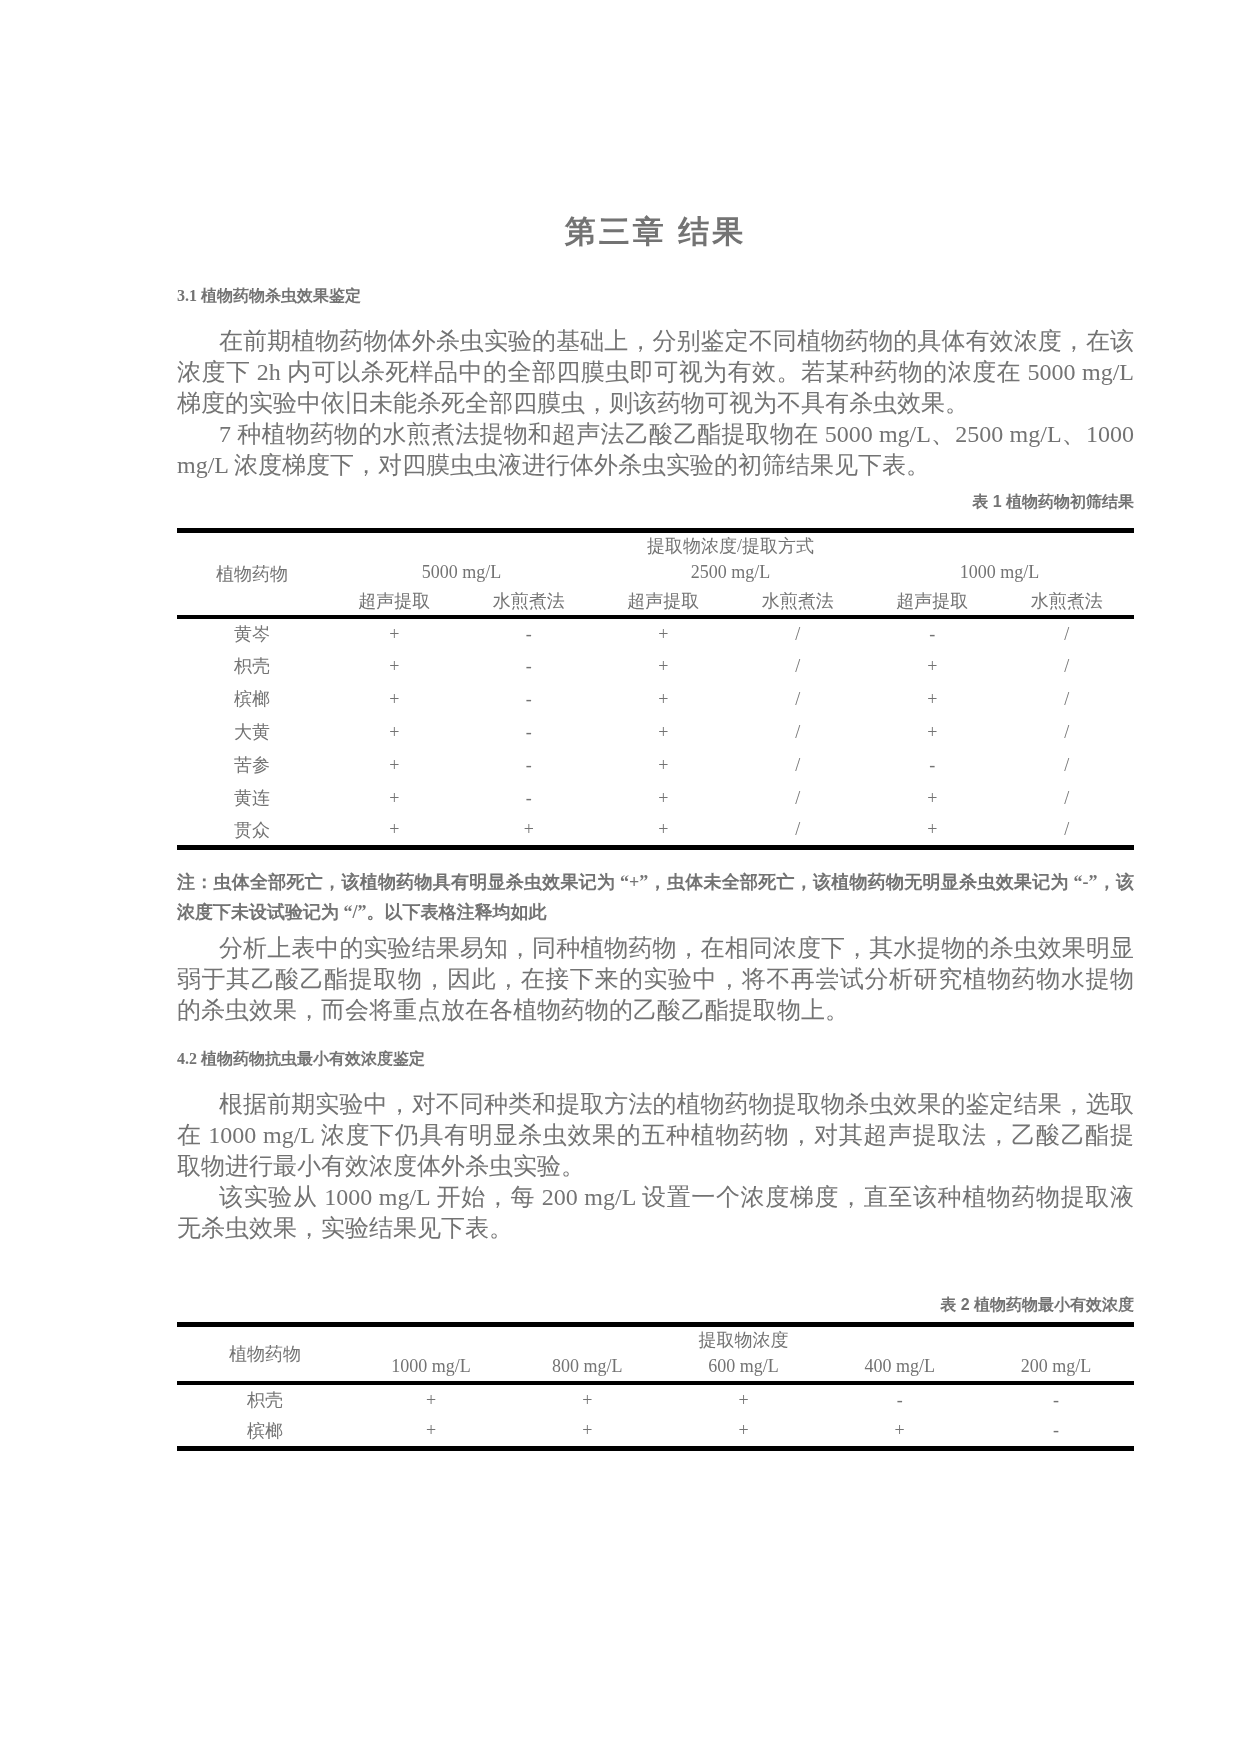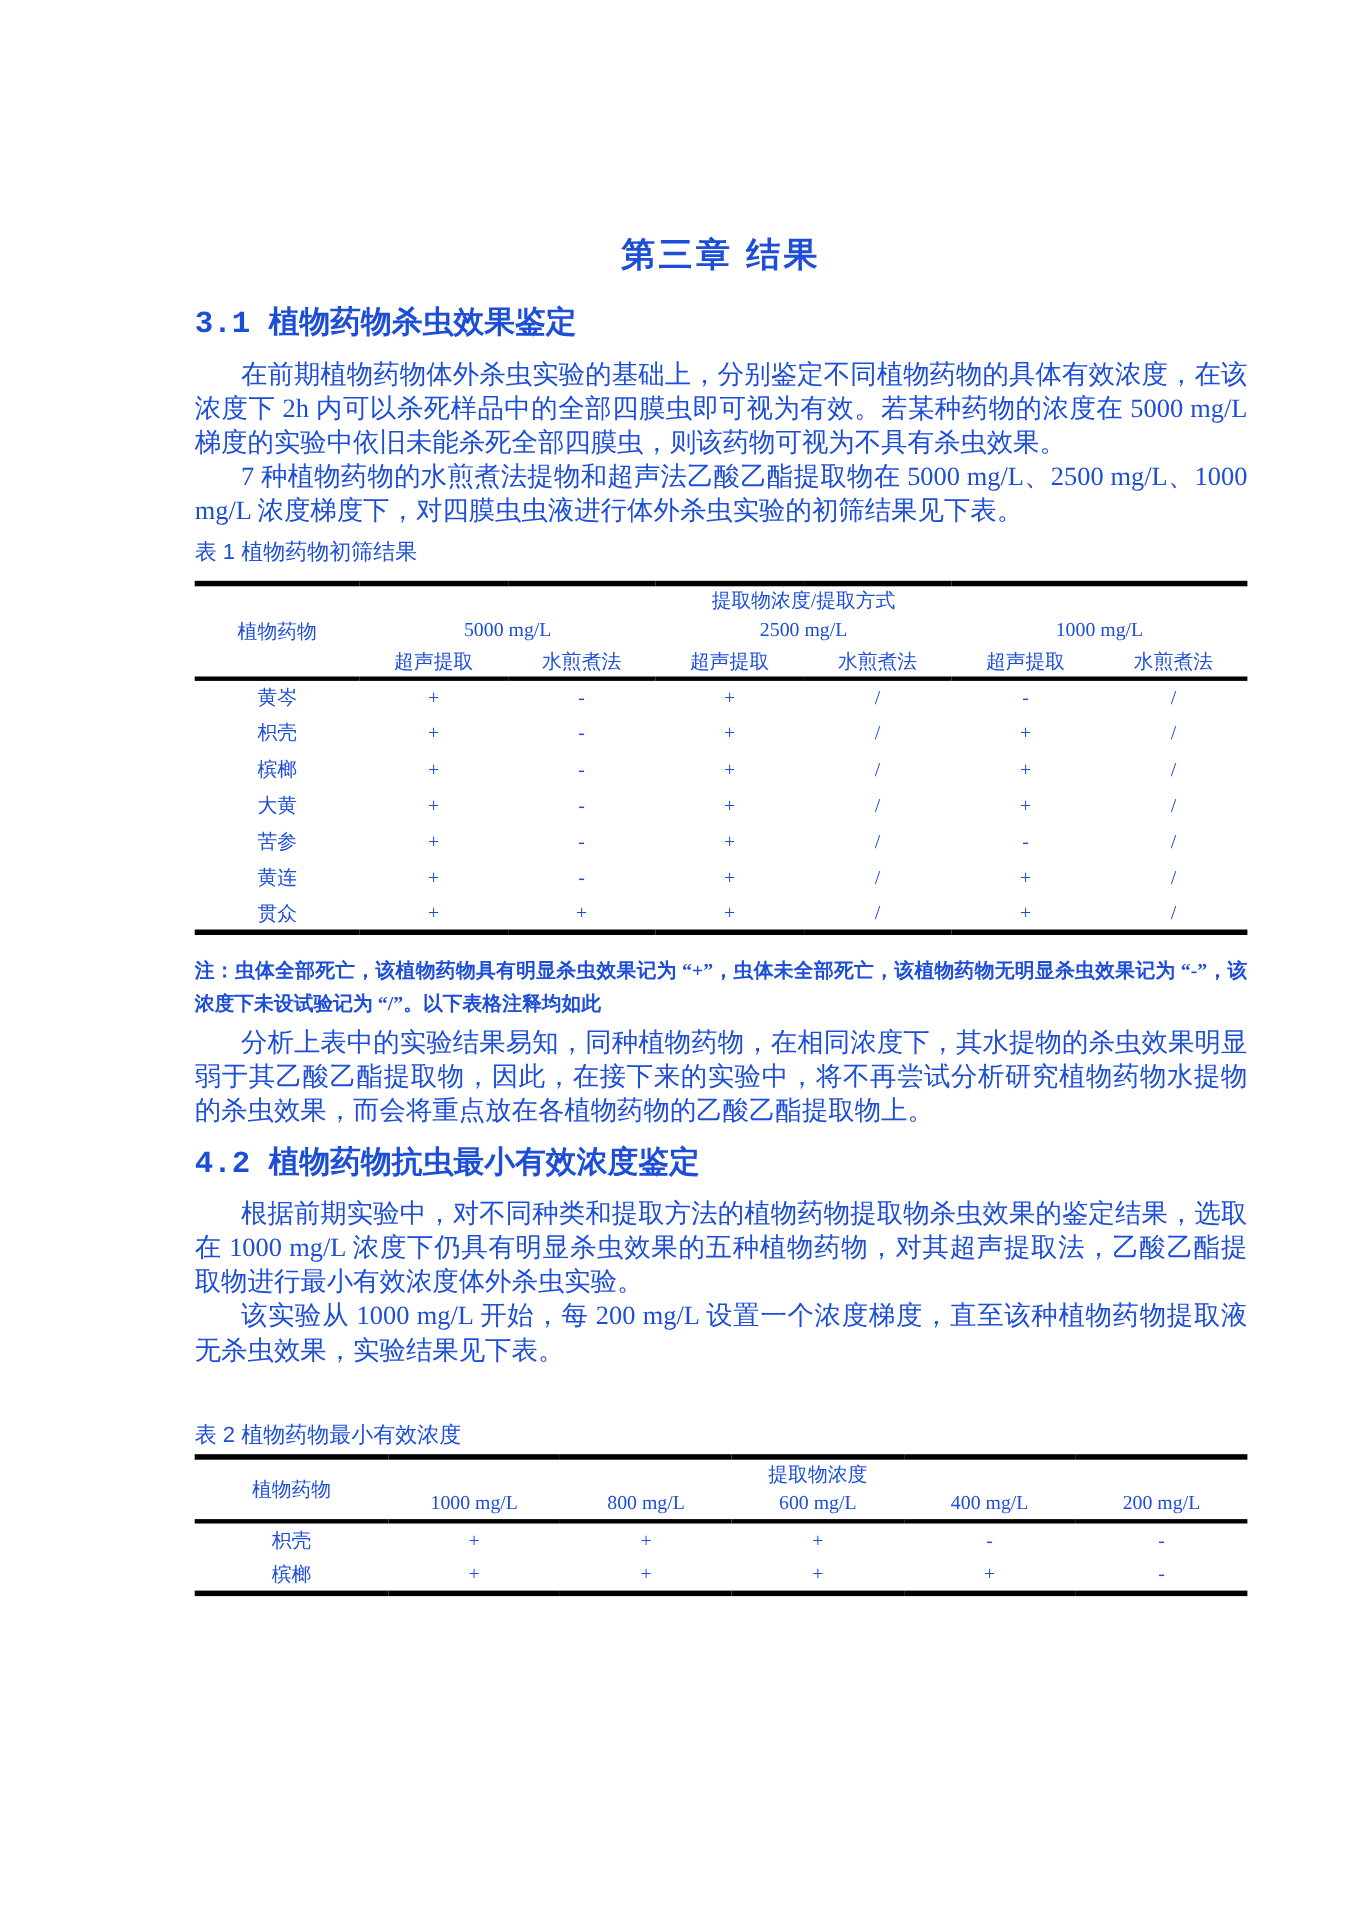"第三章 结果" .page { color: #1d4ed8 -> #737373 }
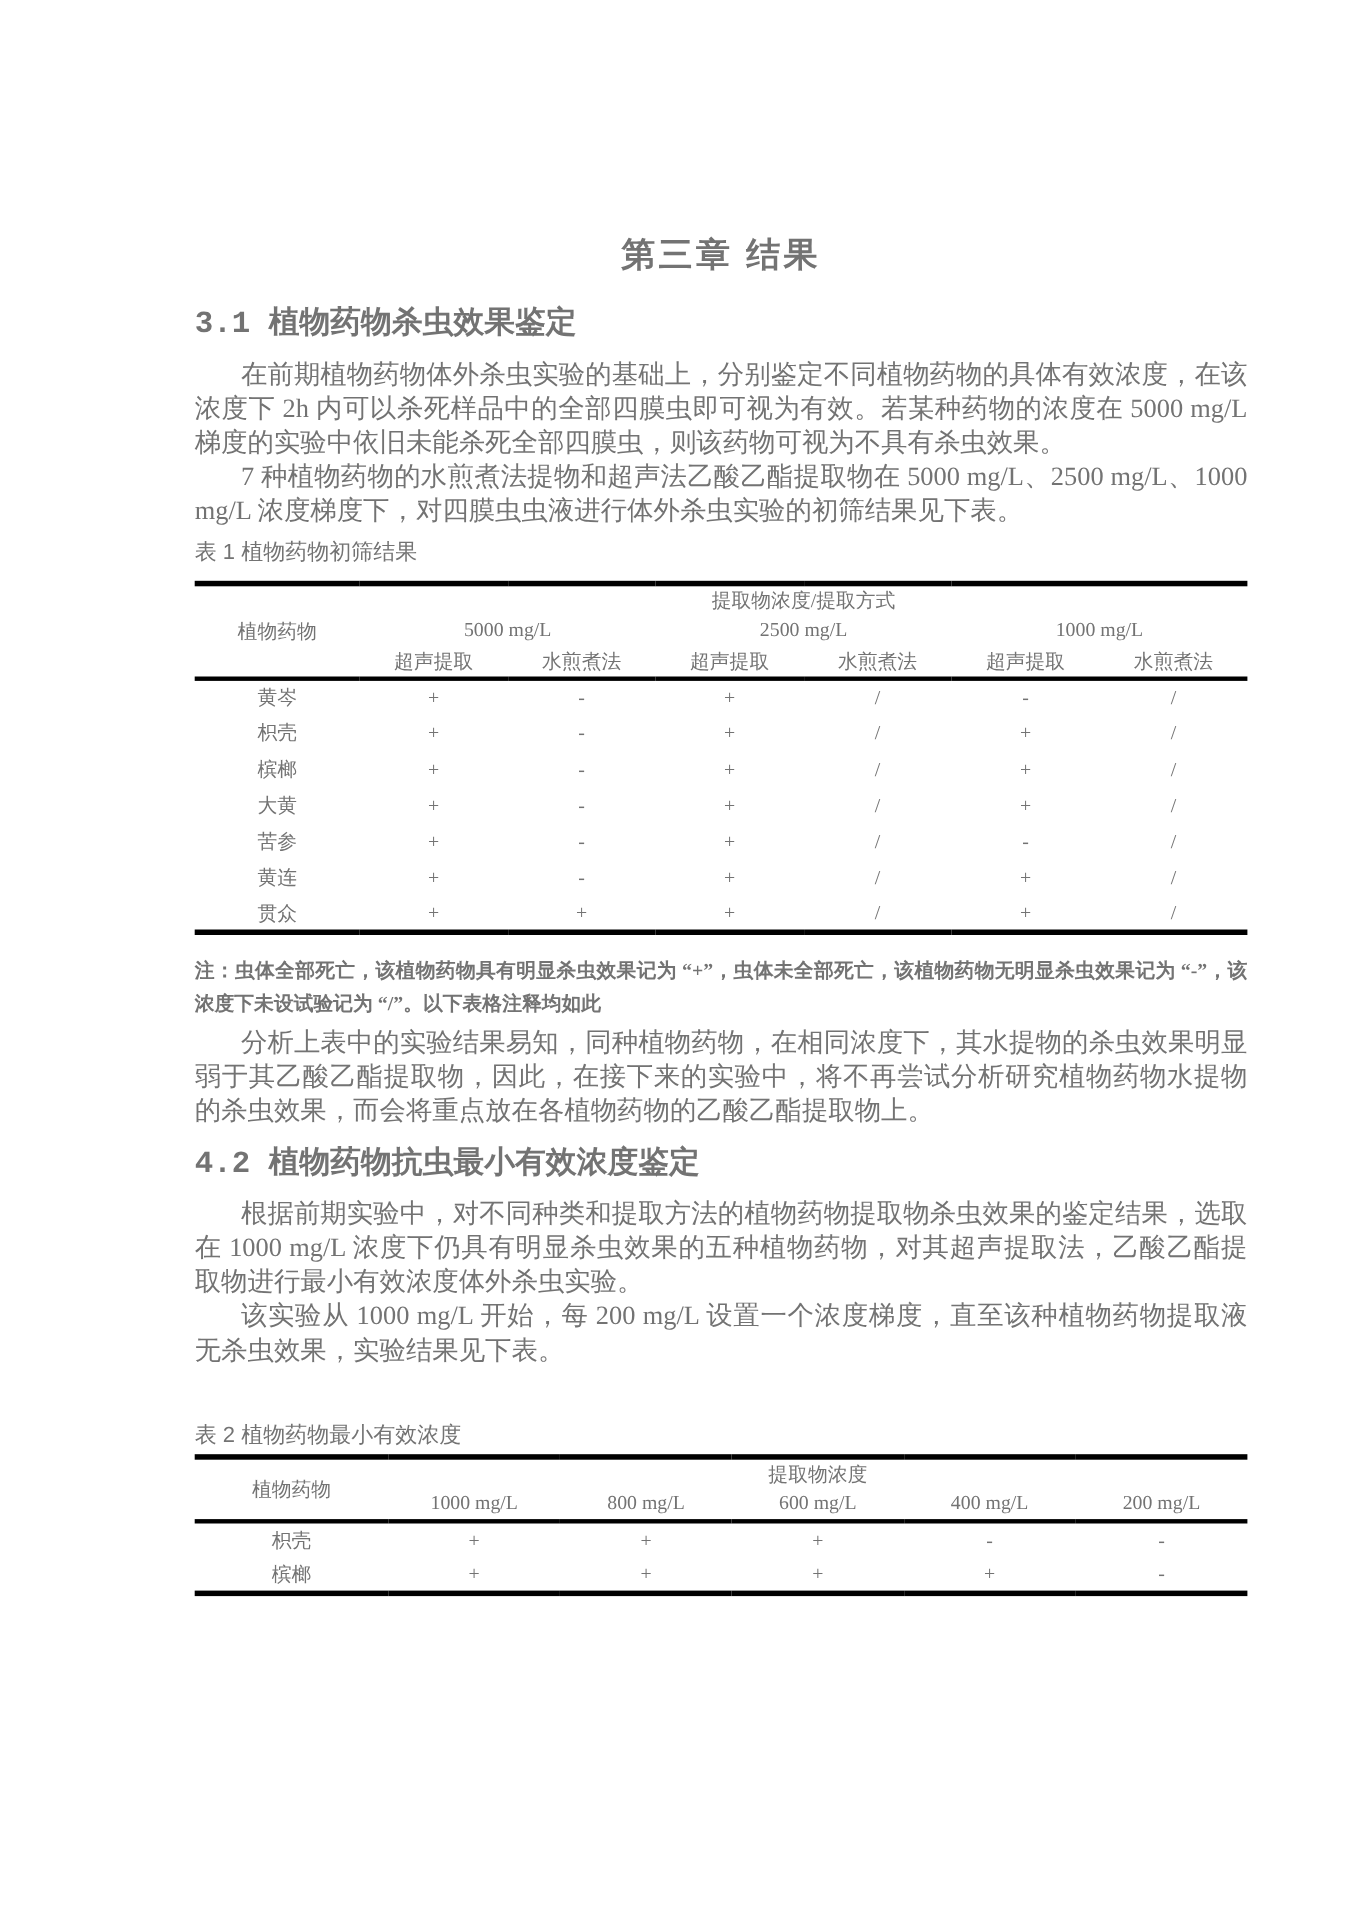"3.1 植物药物杀虫效果鉴定" .section-heading { font-family: Liberation Mono, monospace -> Liberation Serif, serif; font-size: 28px -> 16px }
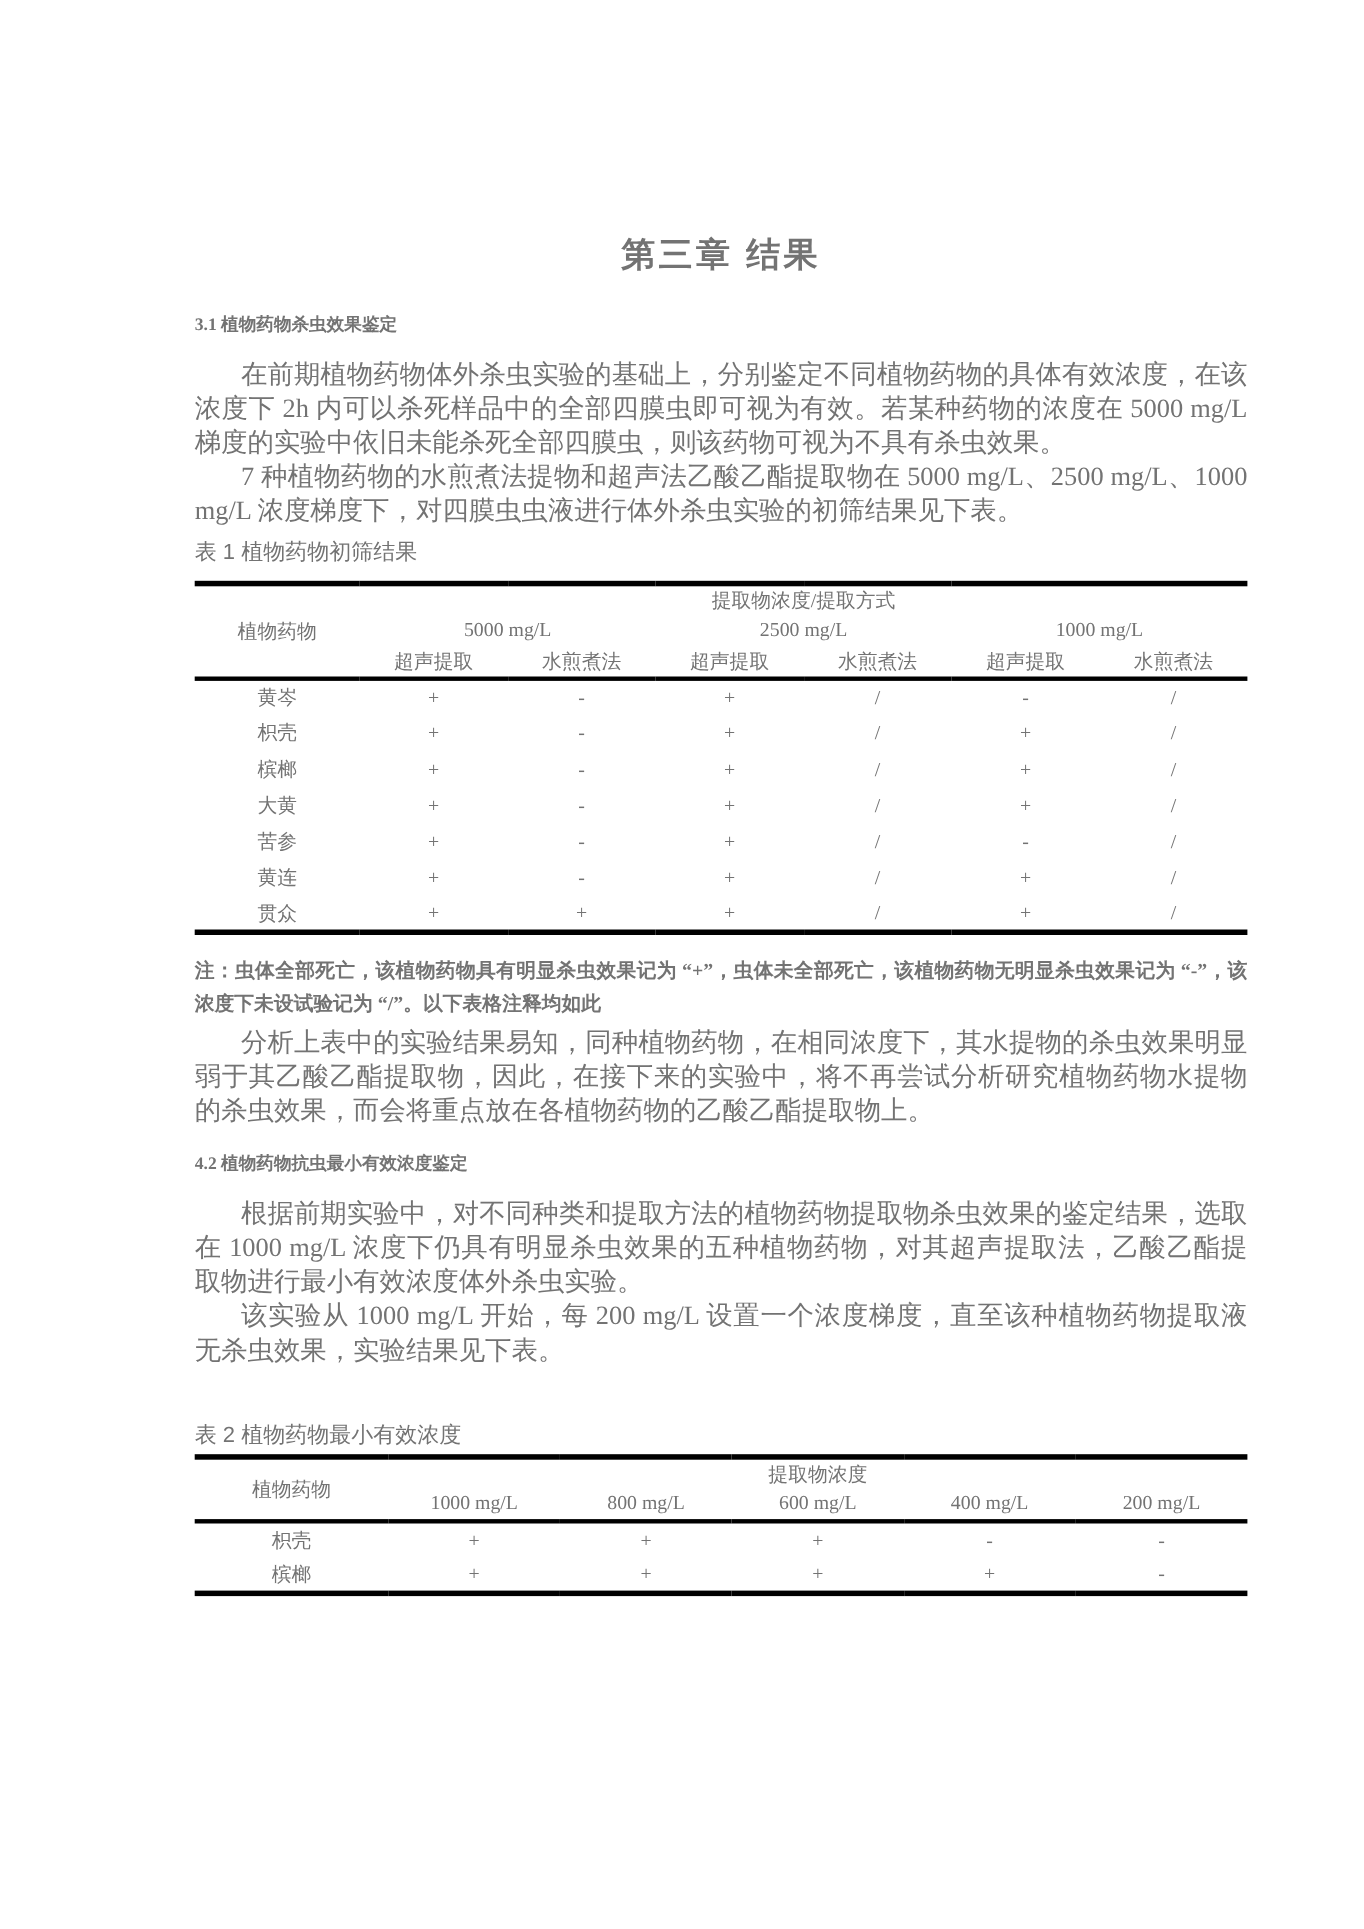"表 1 植物药物初筛结果" .table-caption { font-size: 20px -> 16px; font-weight: normal -> bold; text-align: left -> right }
